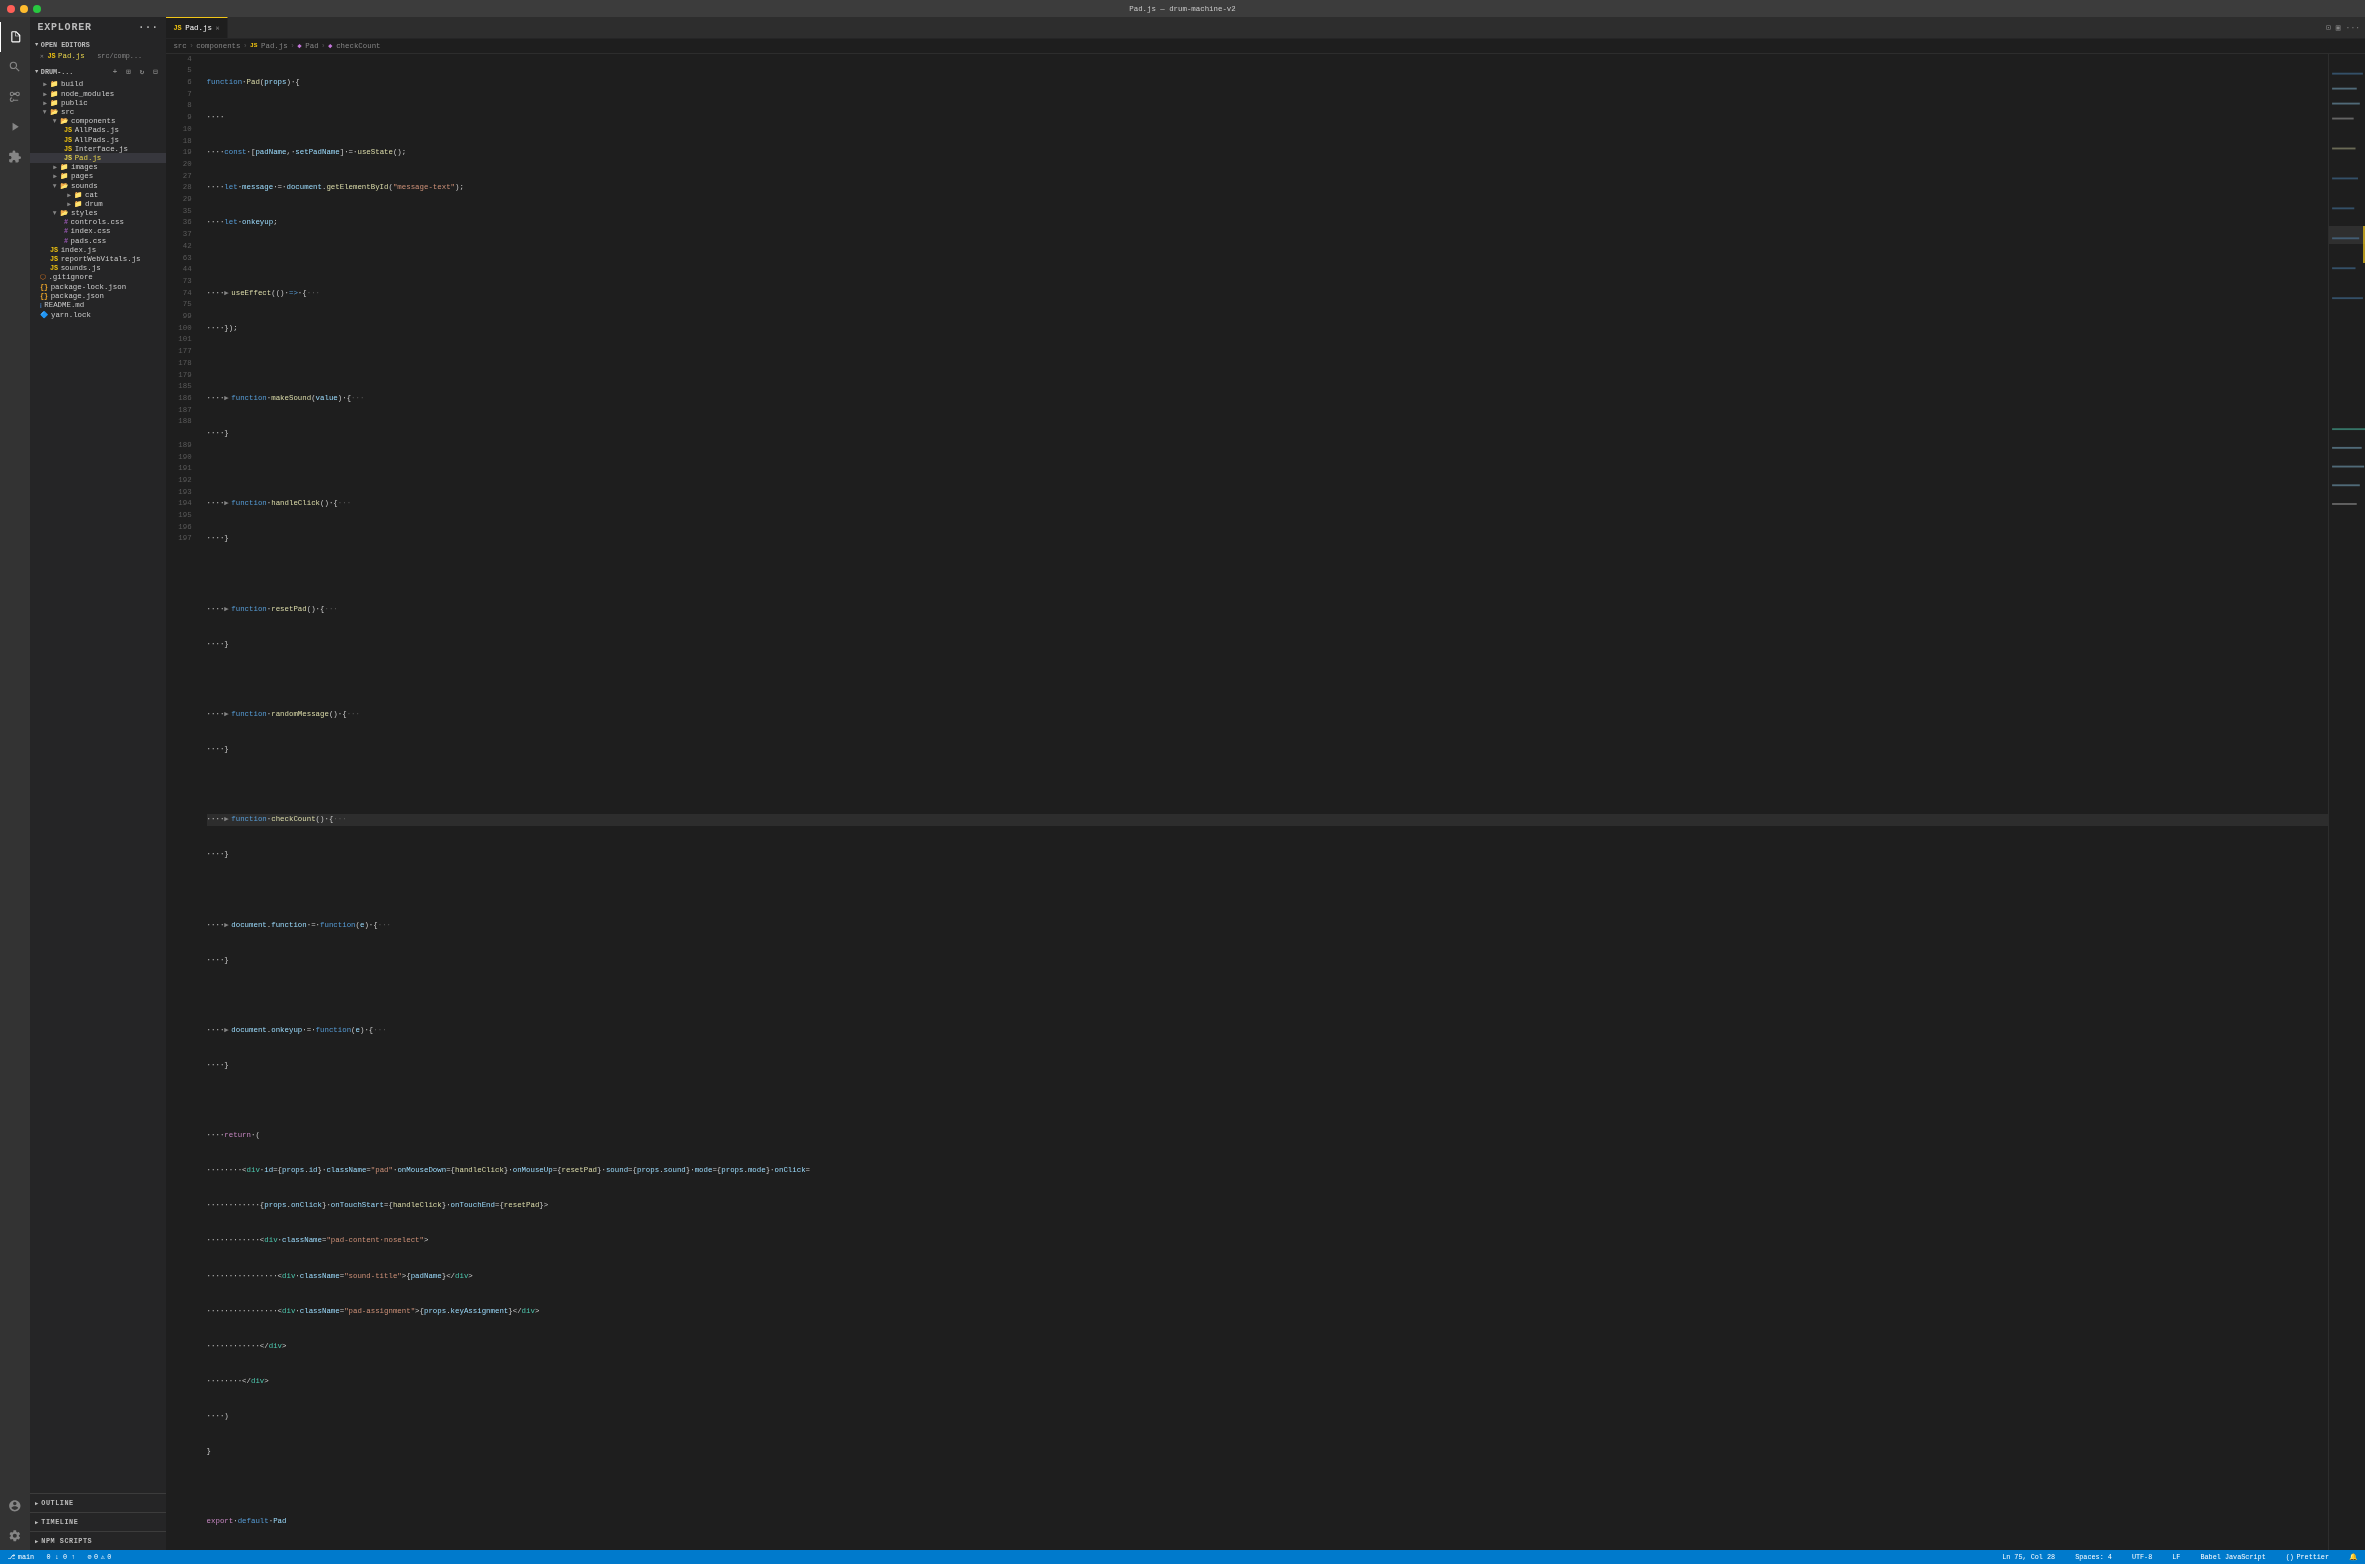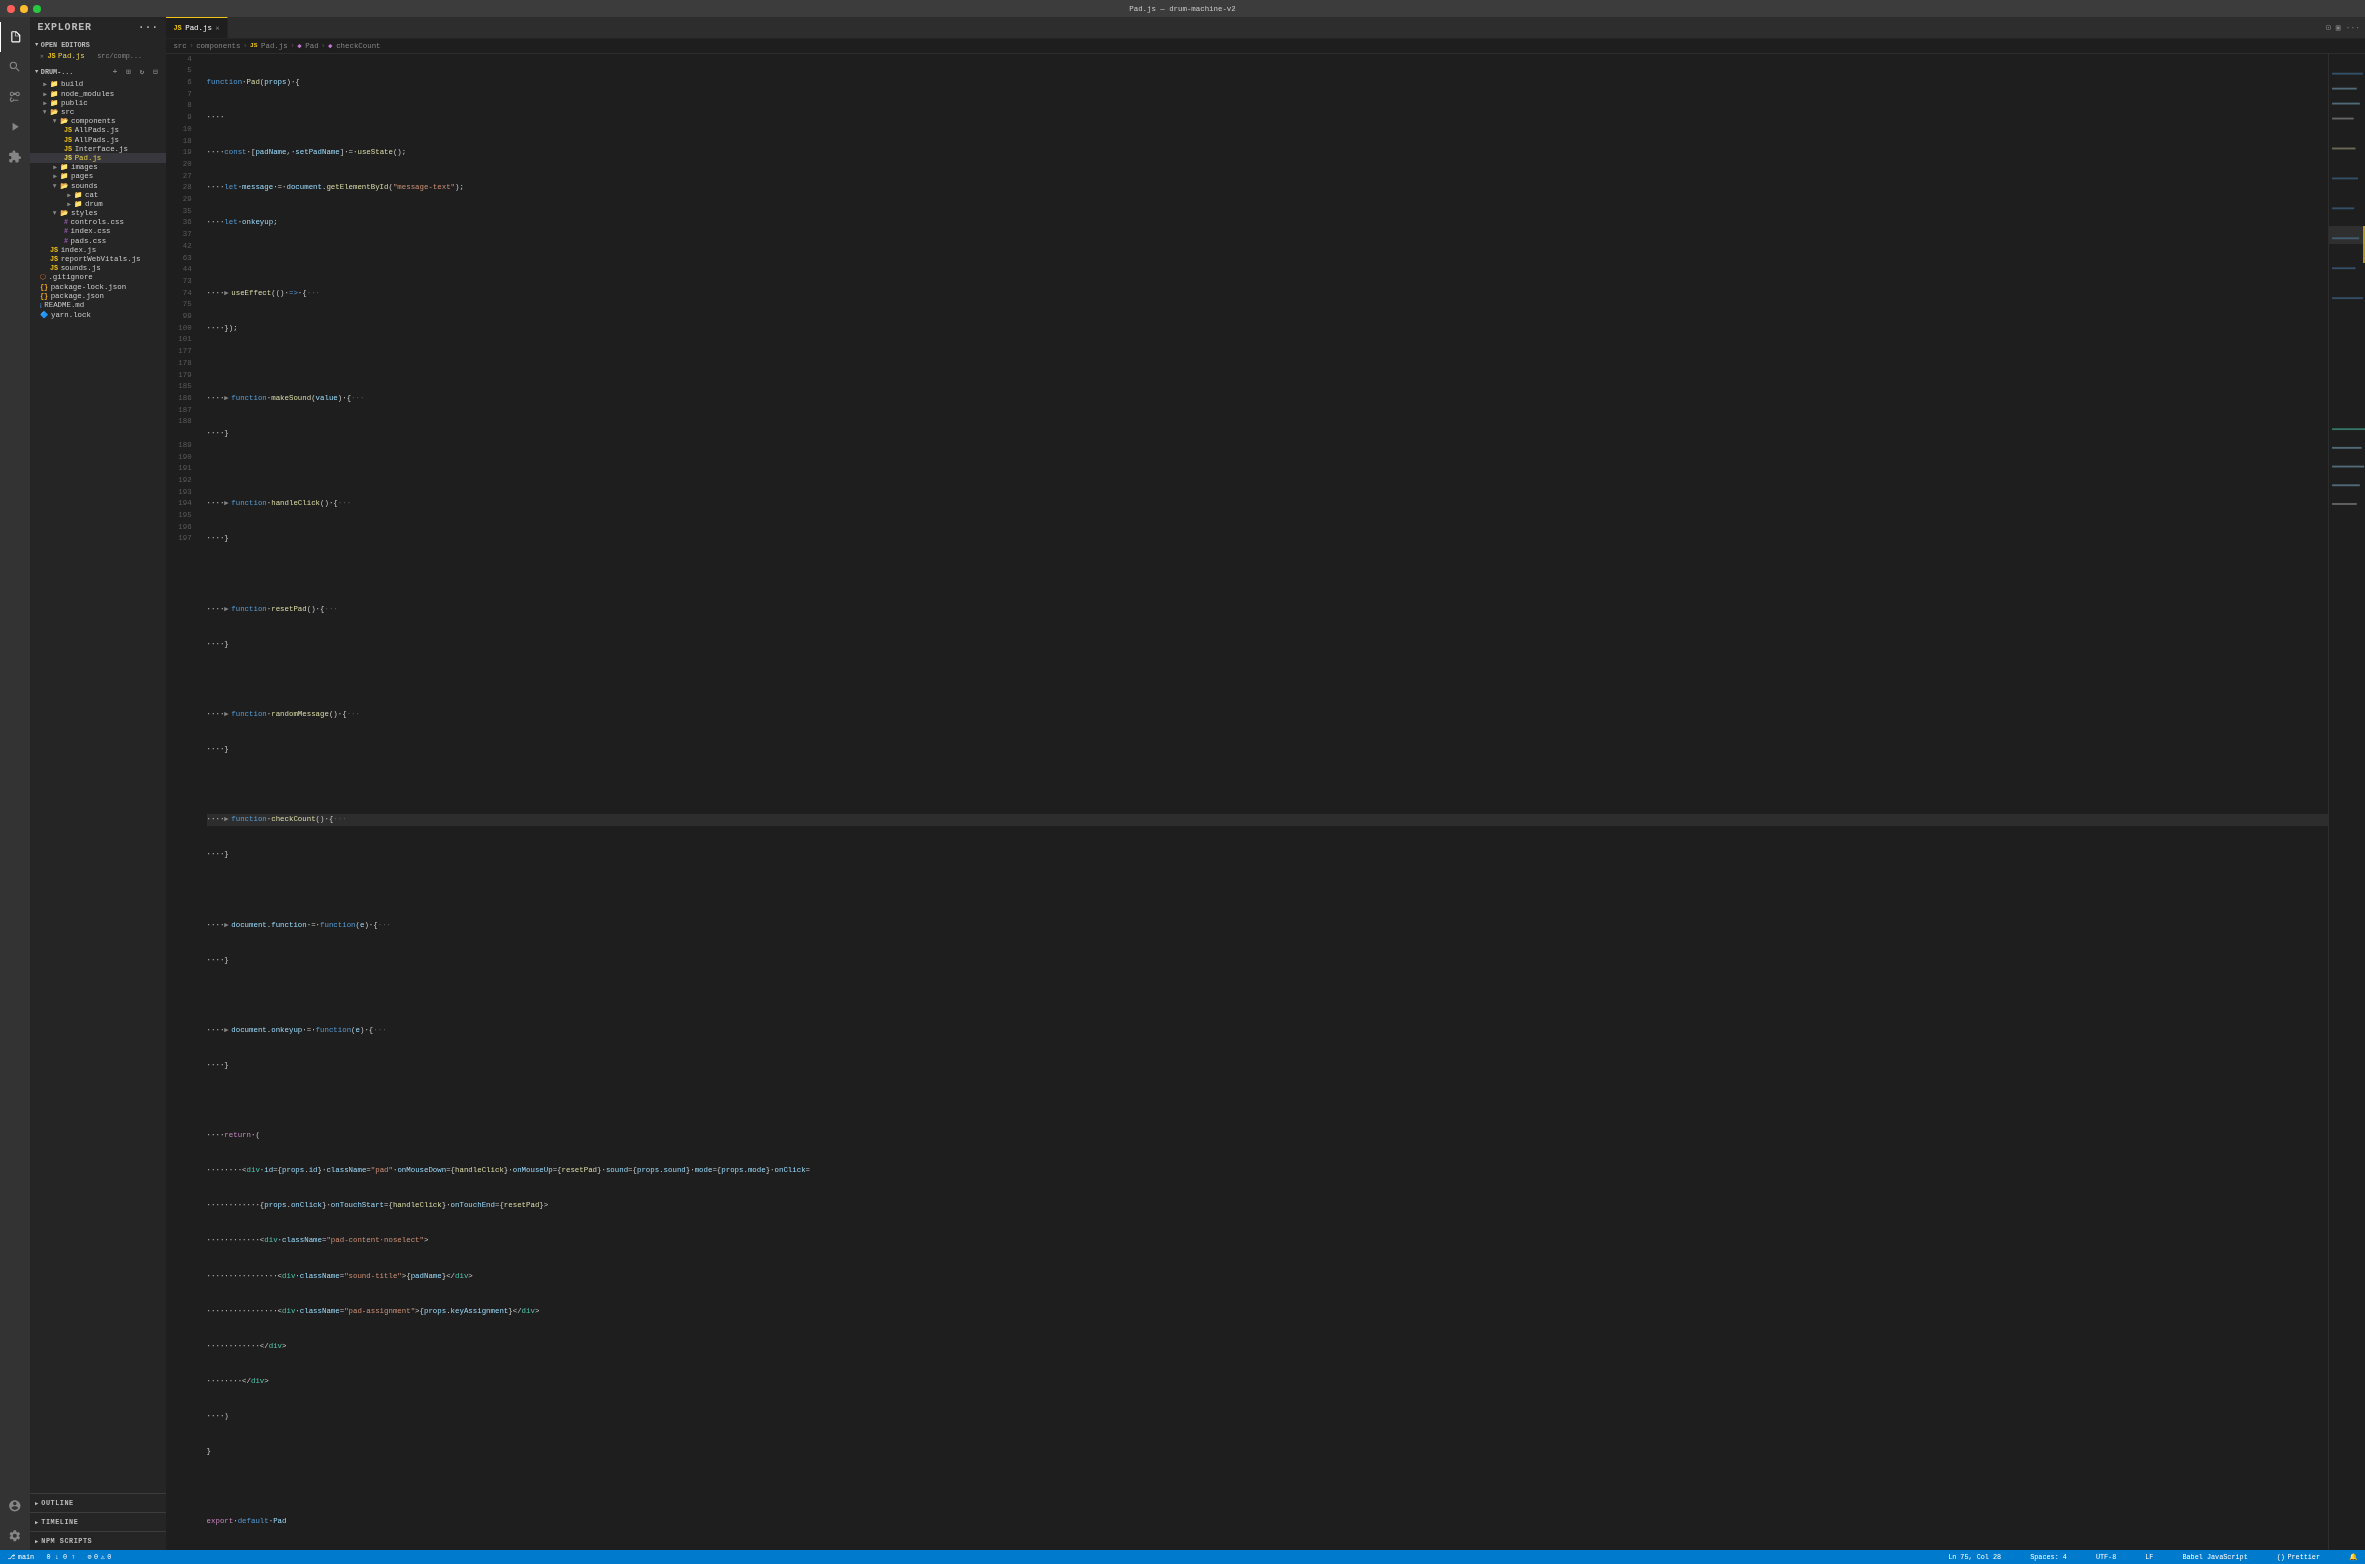"Ln 75, Col 28" .status-right { gap: 24px -> 15px }
